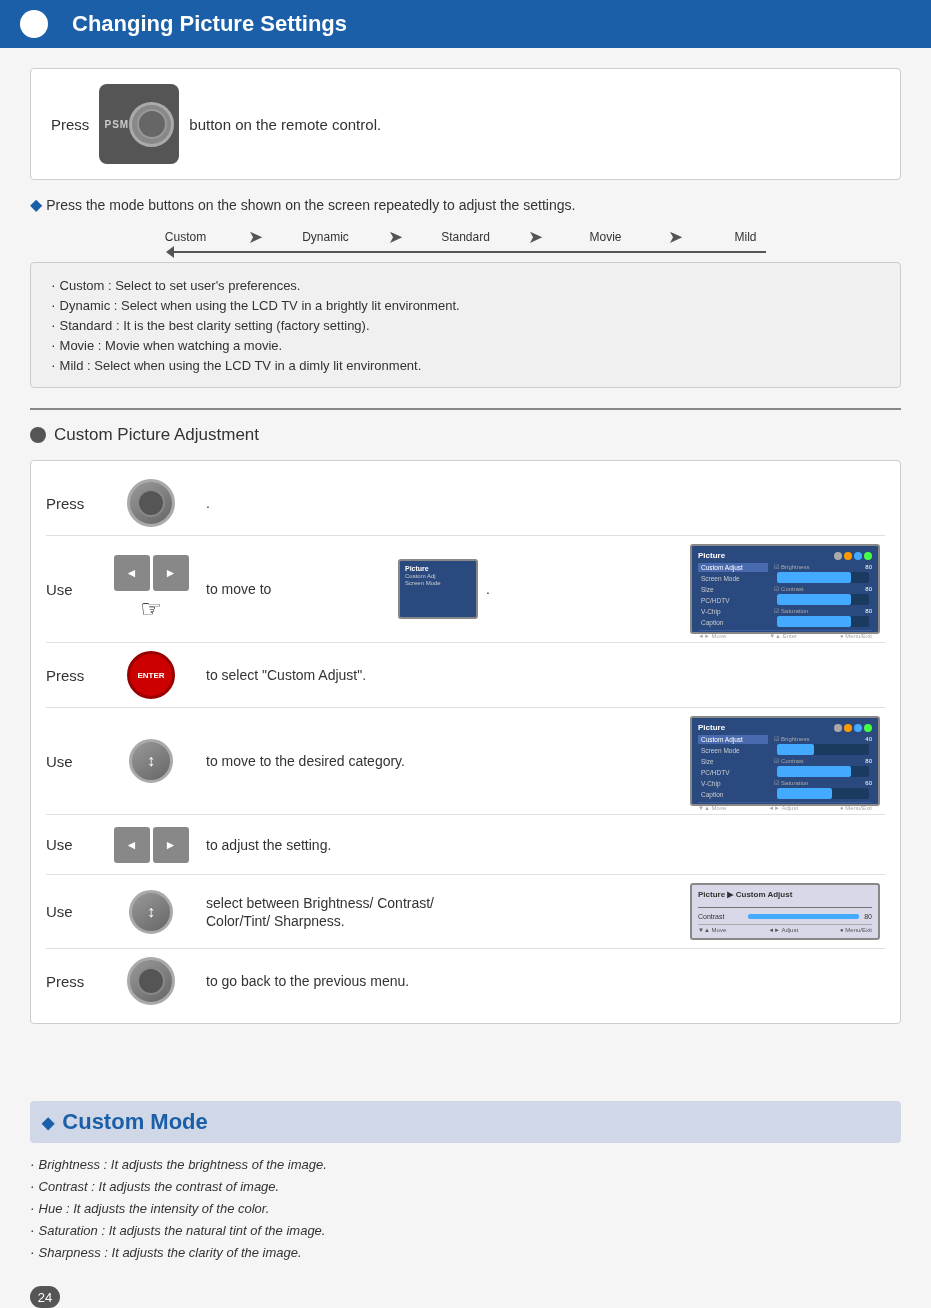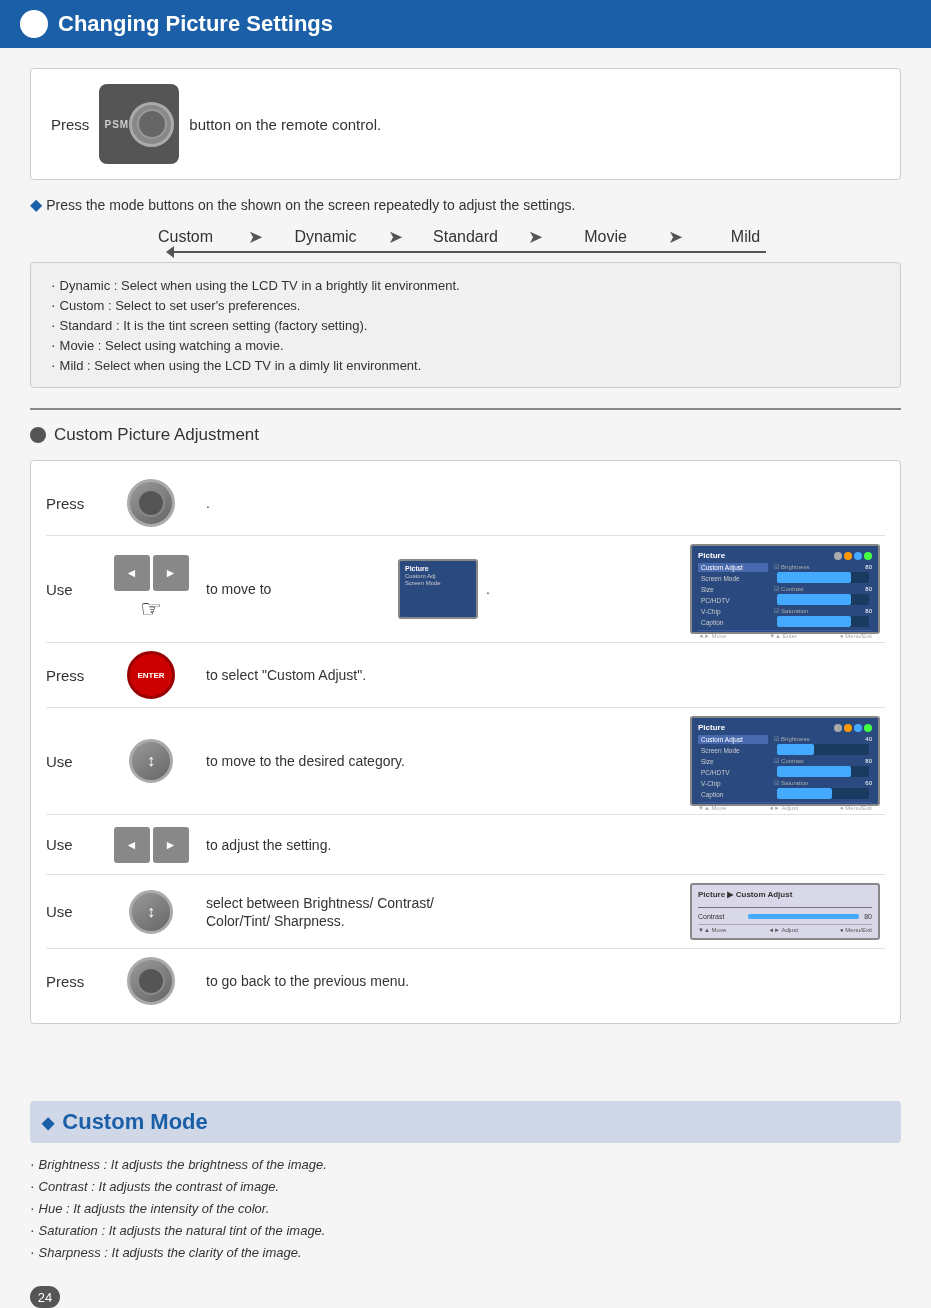"Changing Picture Settings" .title-bar { gap: 10px -> 24px }
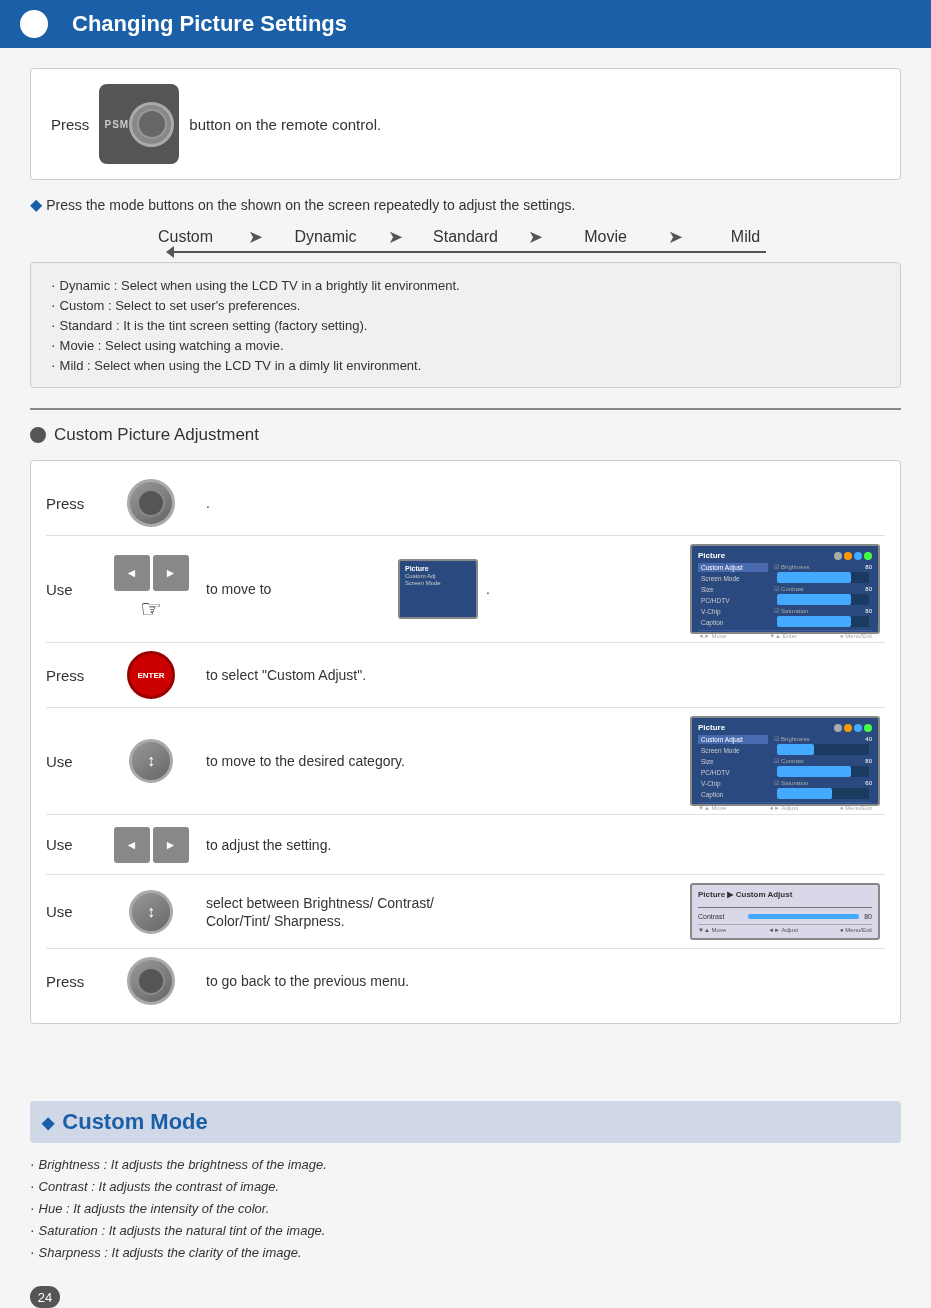"Custom" .mode-label { font-size: 16px -> 12px }
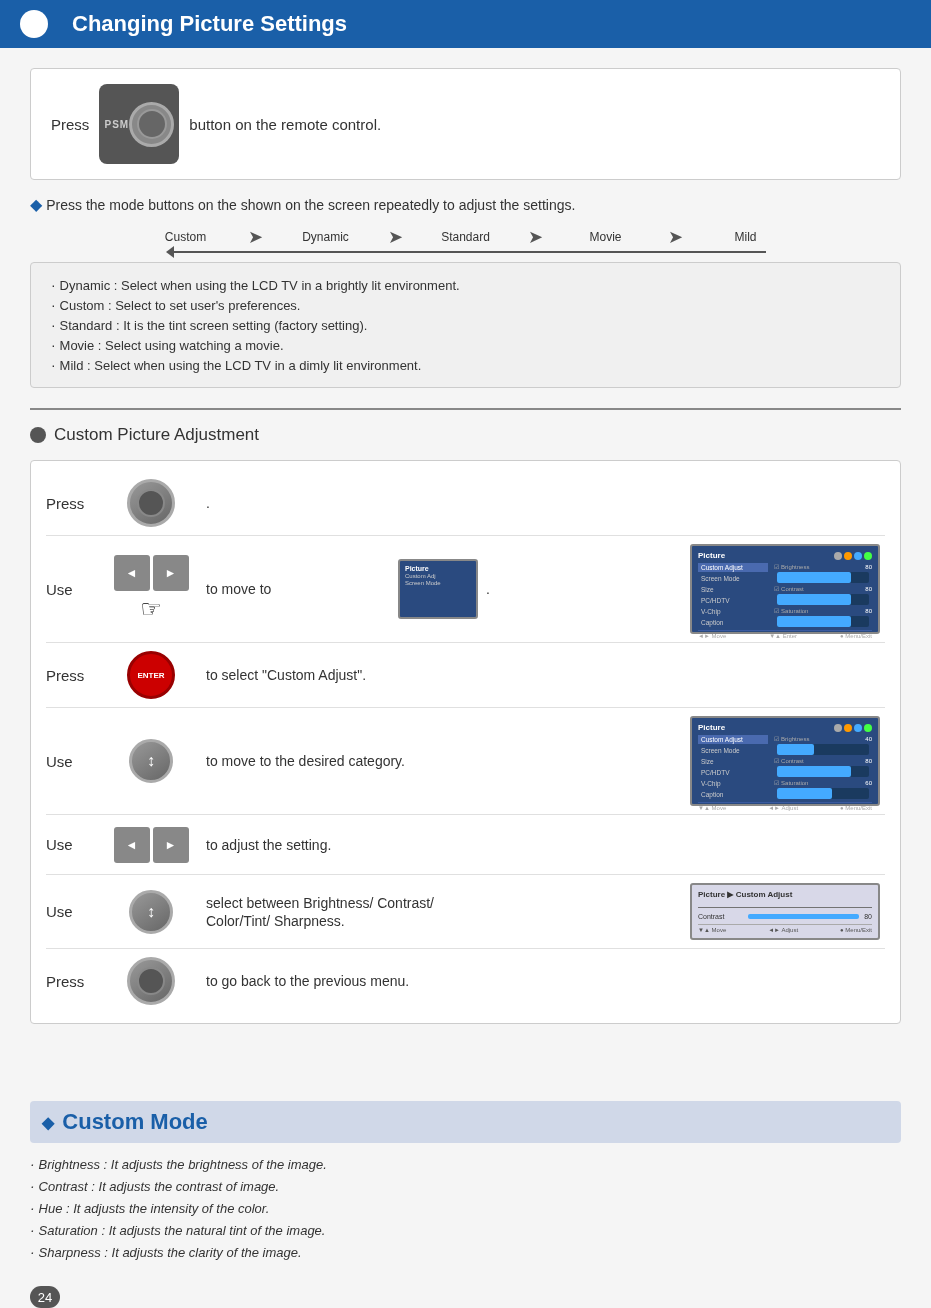"Dynamic : Select when using" li { order: before "Custom : Select to set" -> after "Custom : Select to set" }
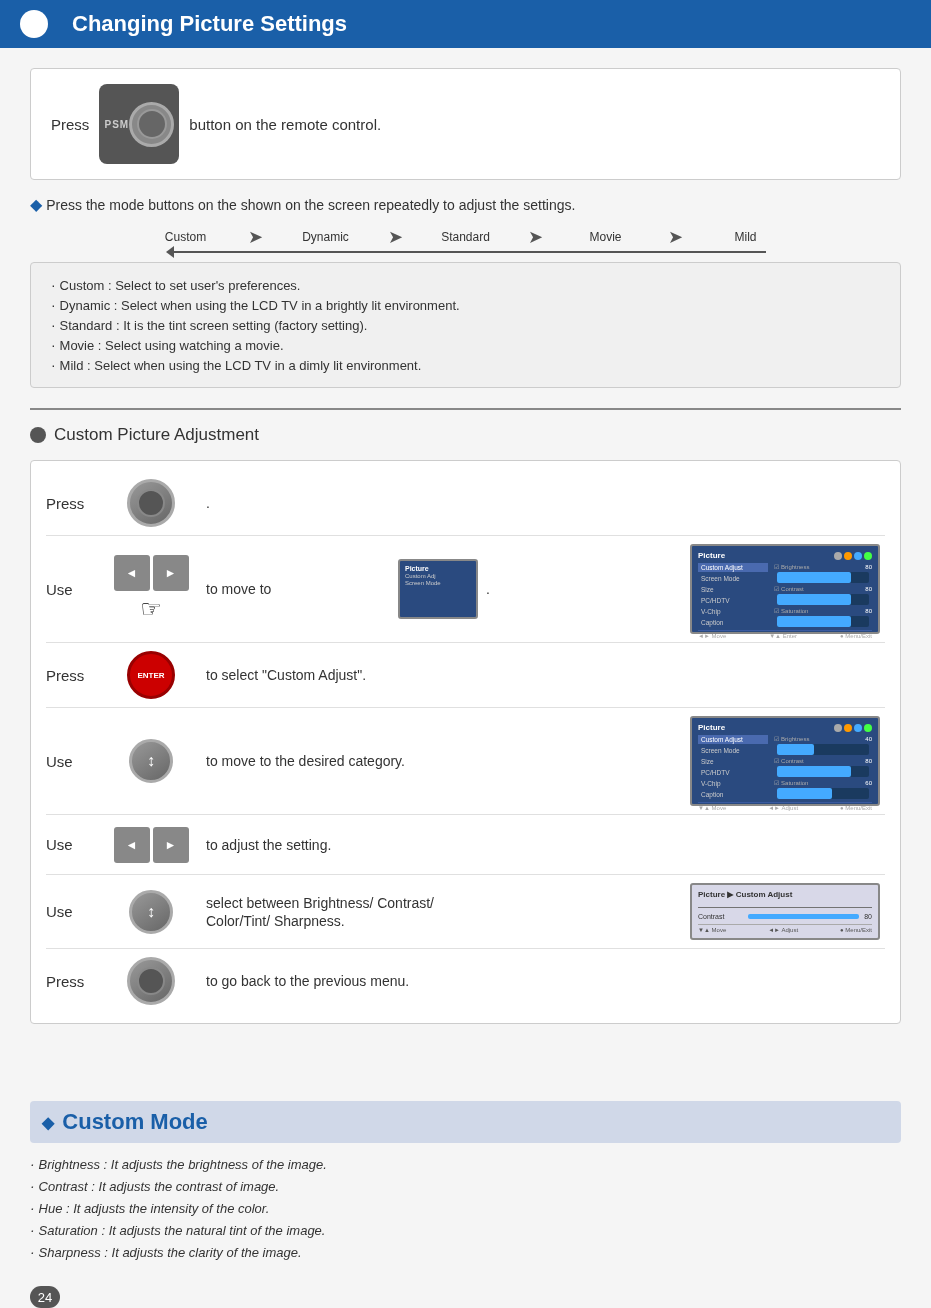"Standard : It is the" li { text: tint screen -> best clarity }
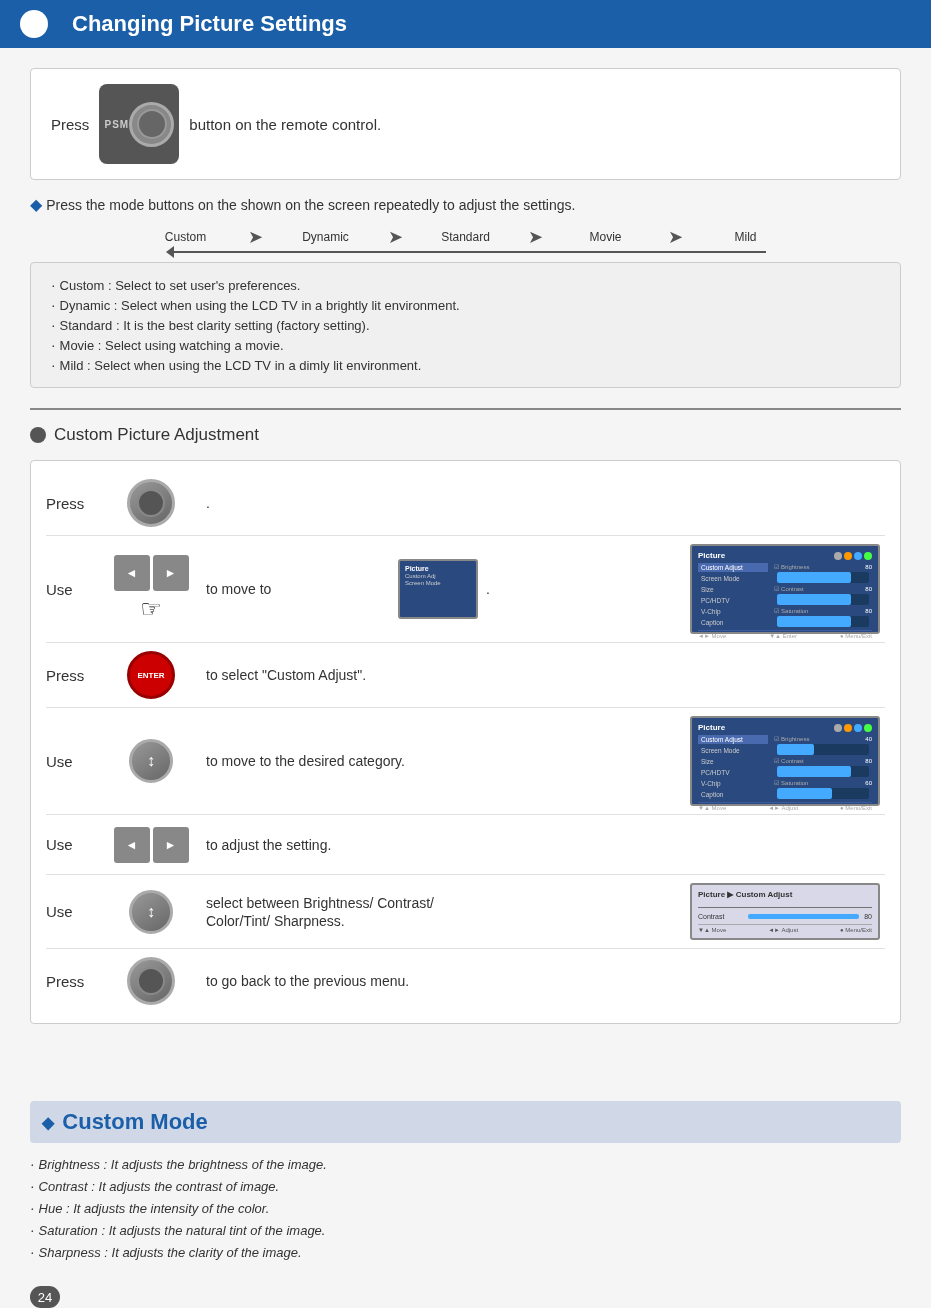"Movie : Select using watching" li { text: Select using -> Movie when }
